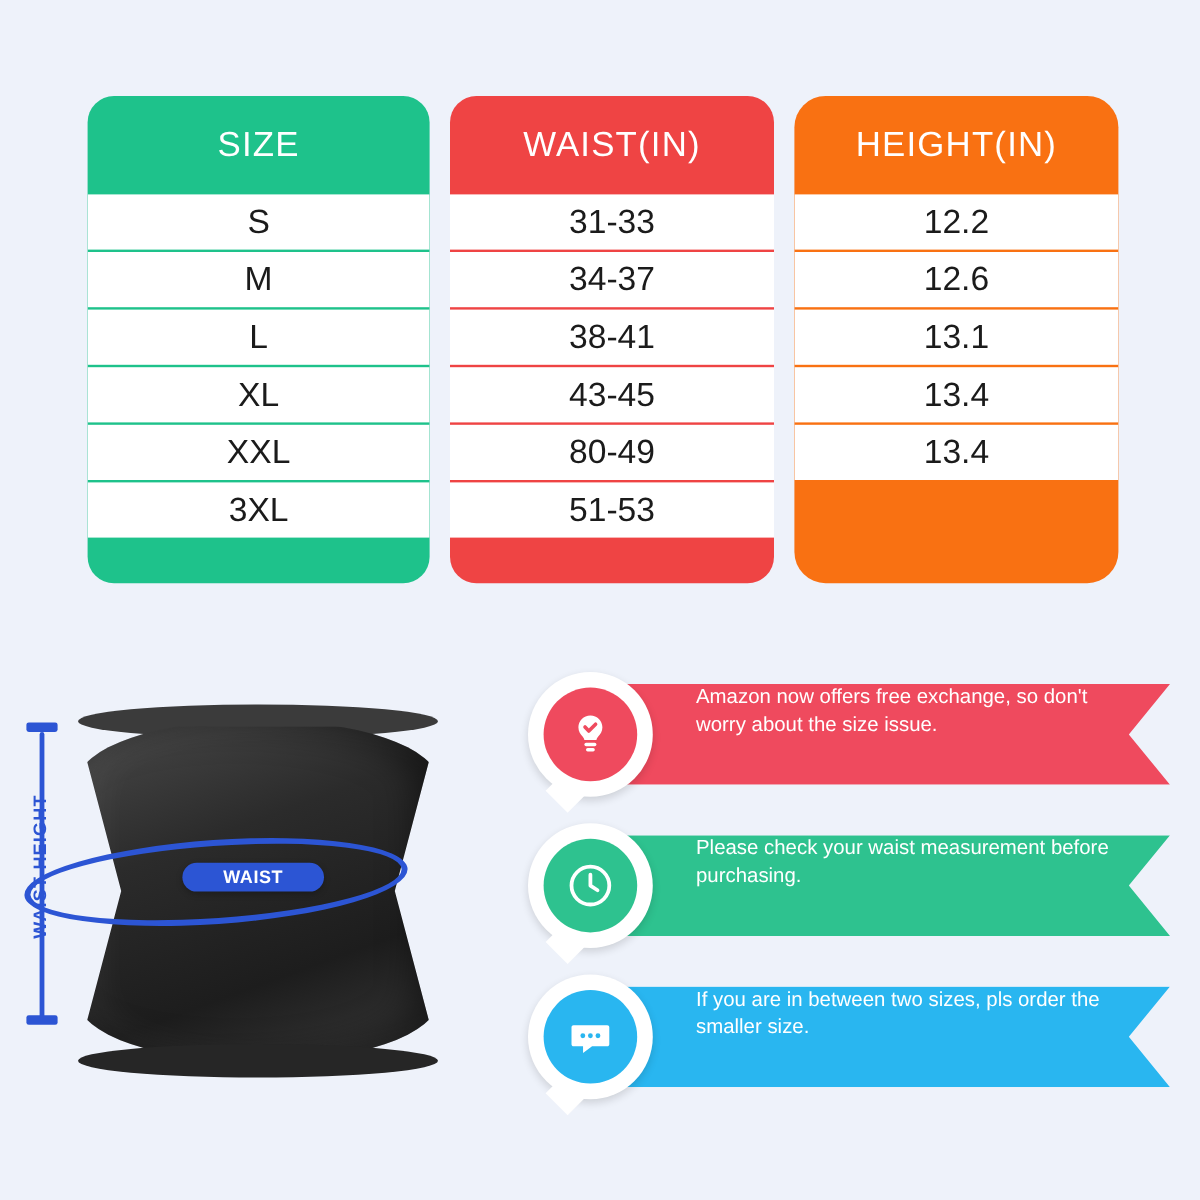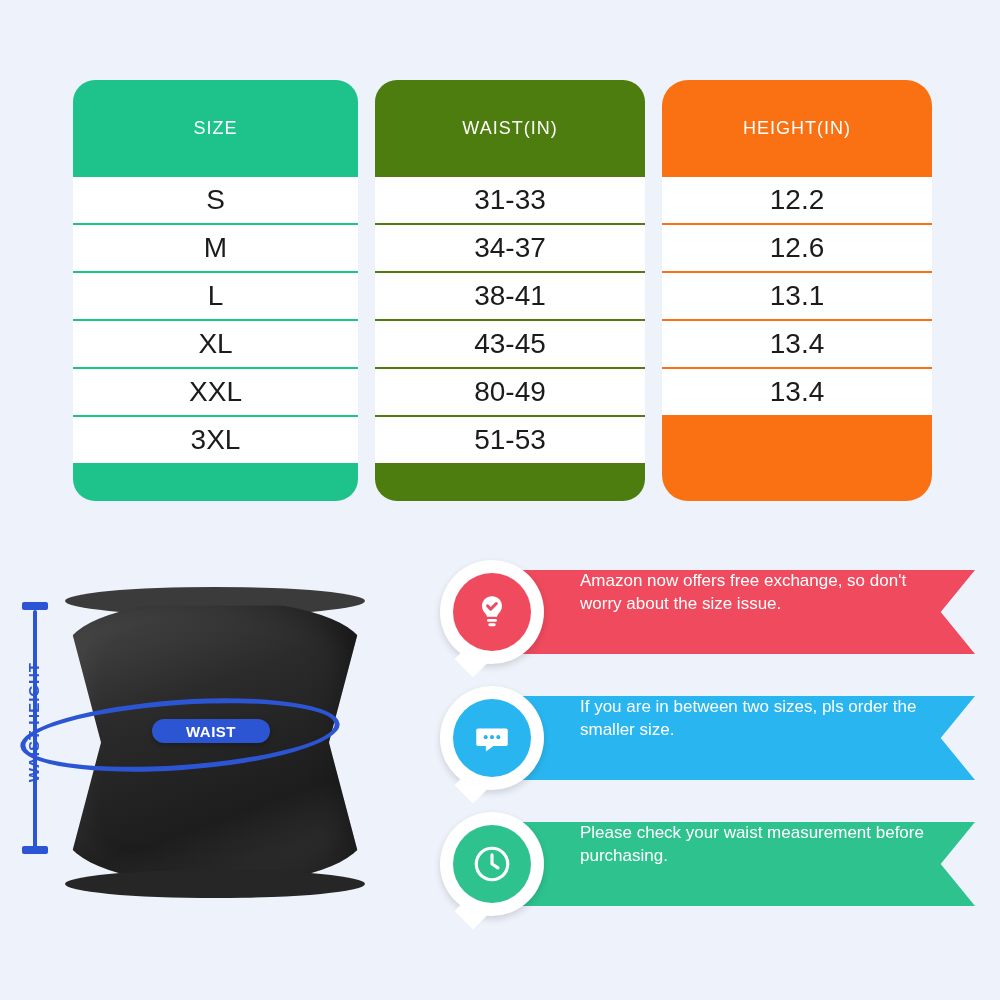"SIZE" .col-head { font-size: 18px -> 29px; height: 97px -> 82px }
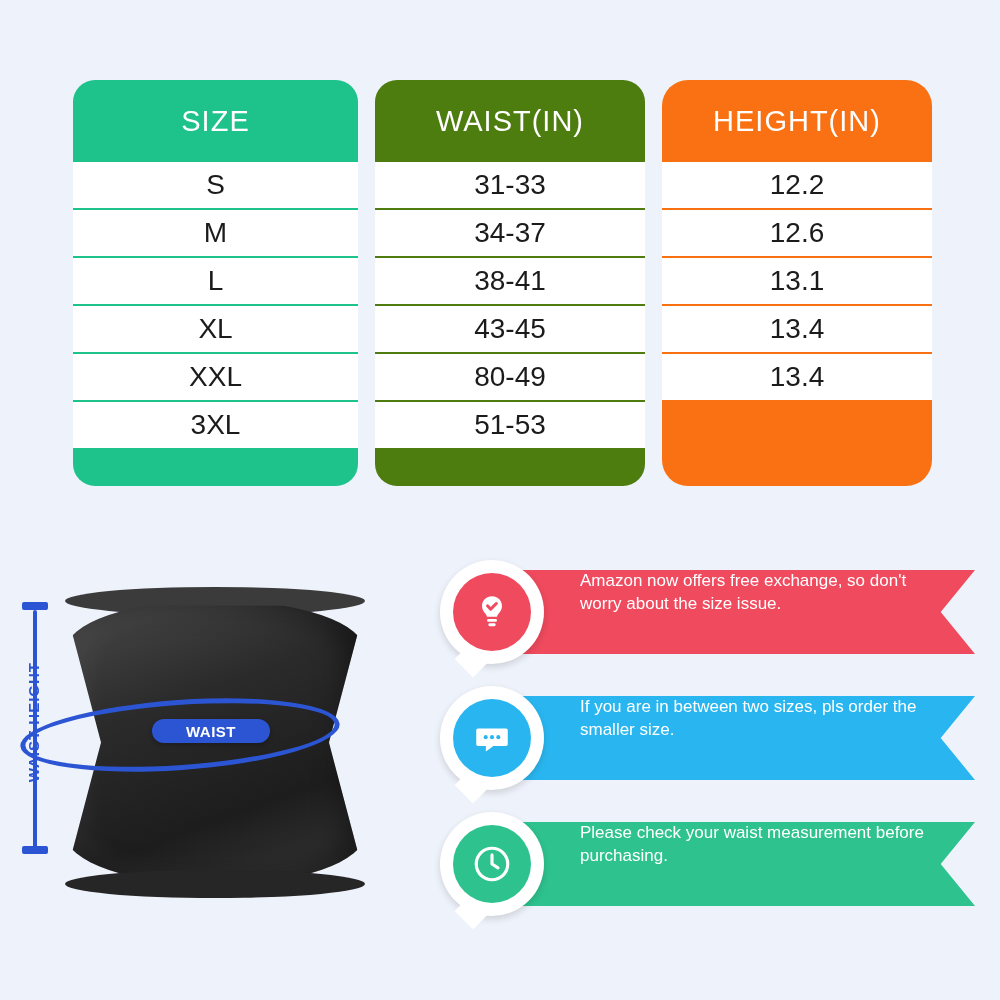"WAIST(IN)" .col-waist { background: #4d7c0f -> #ef4444 }
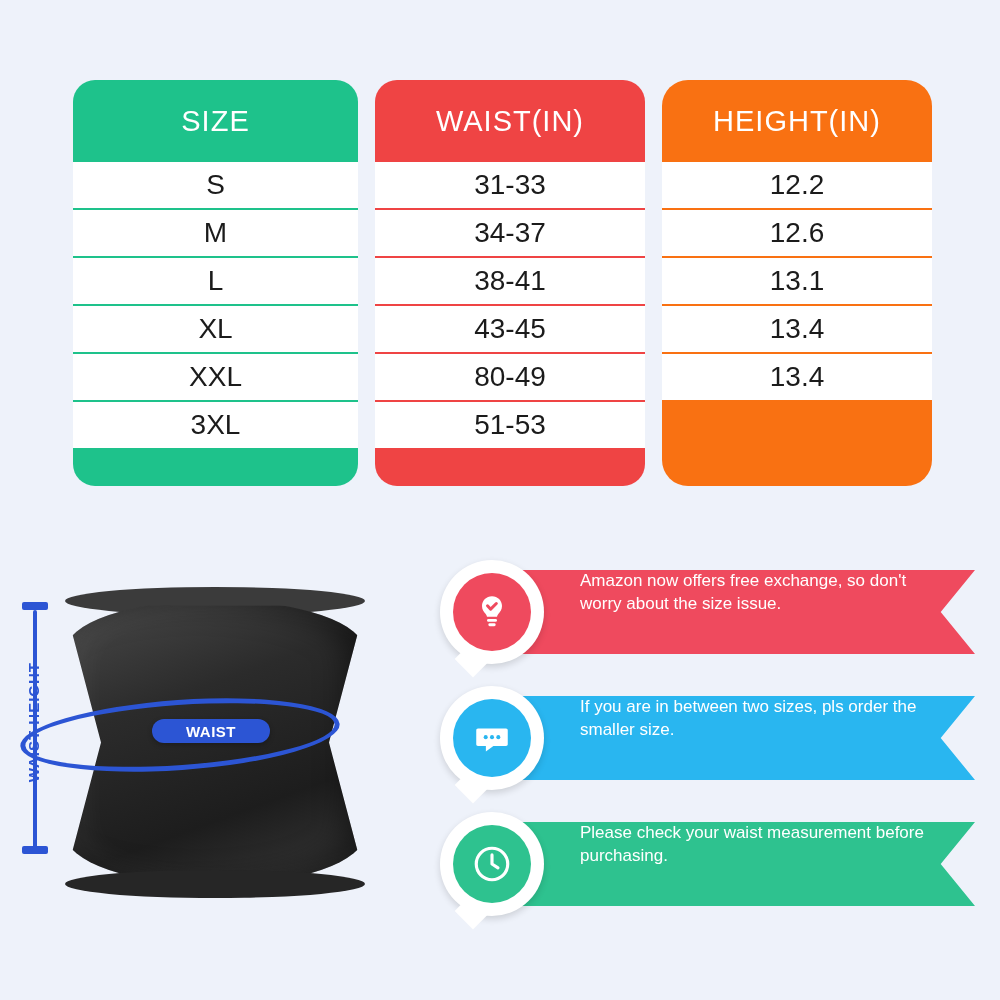"If you are in between" div.note { order: before "Please check your waist measurement" -> after "Please check your waist measurement" }
